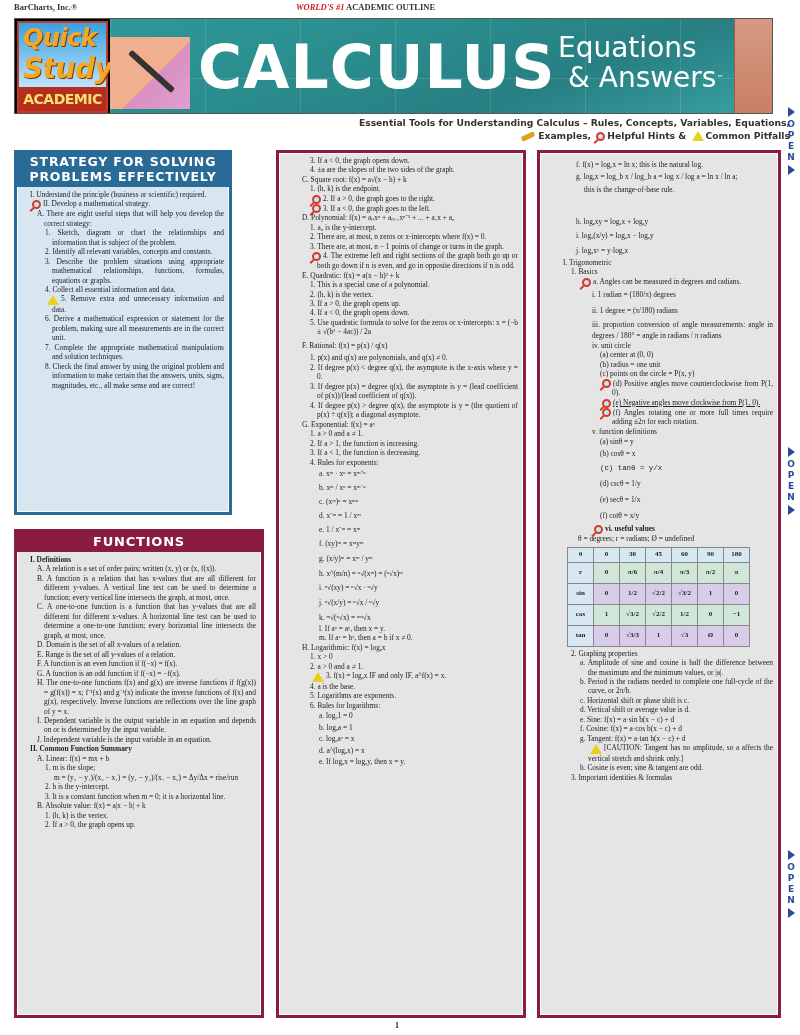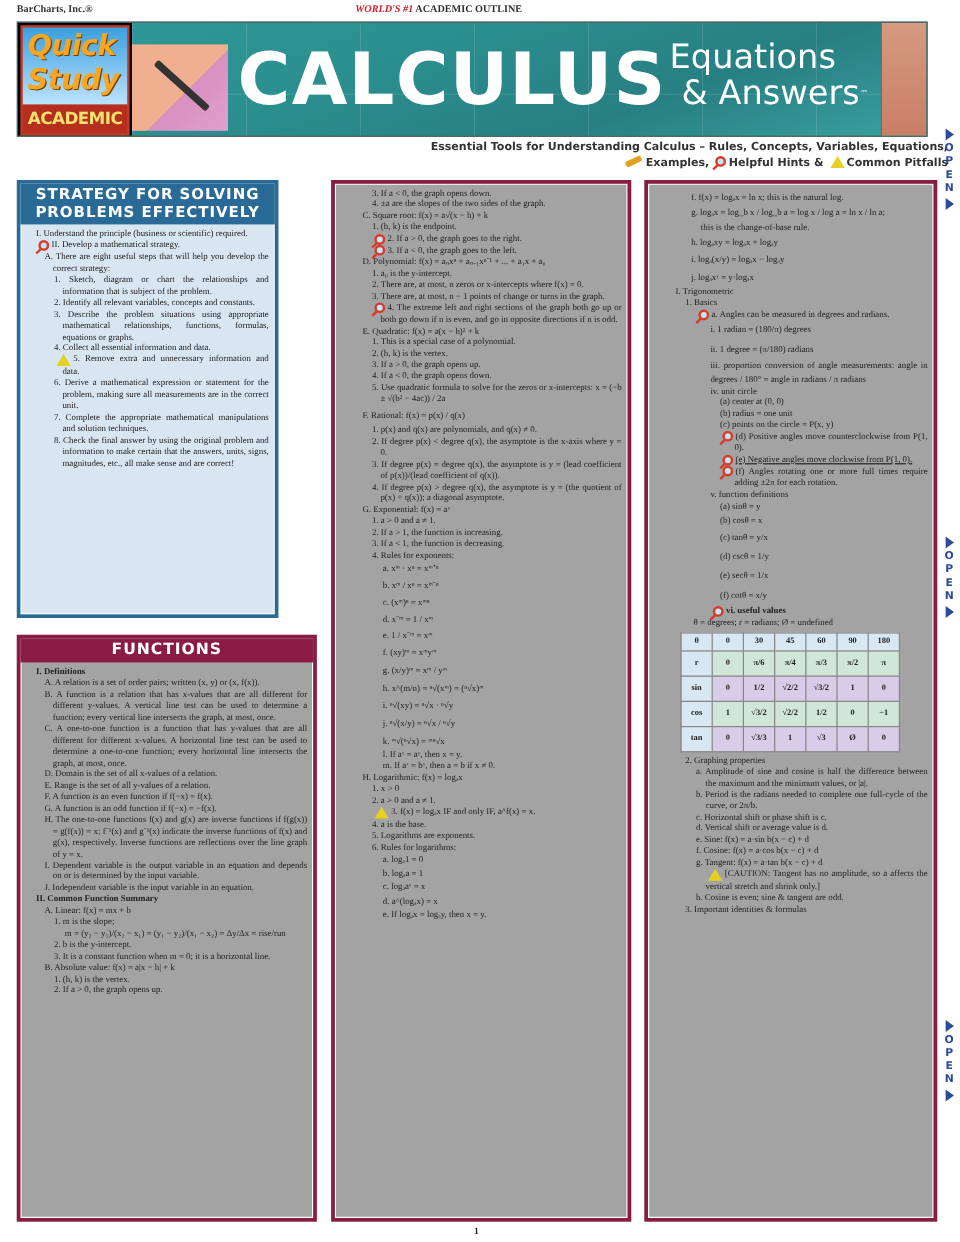"Study" .logo .study { font-size: 24px -> 28px }
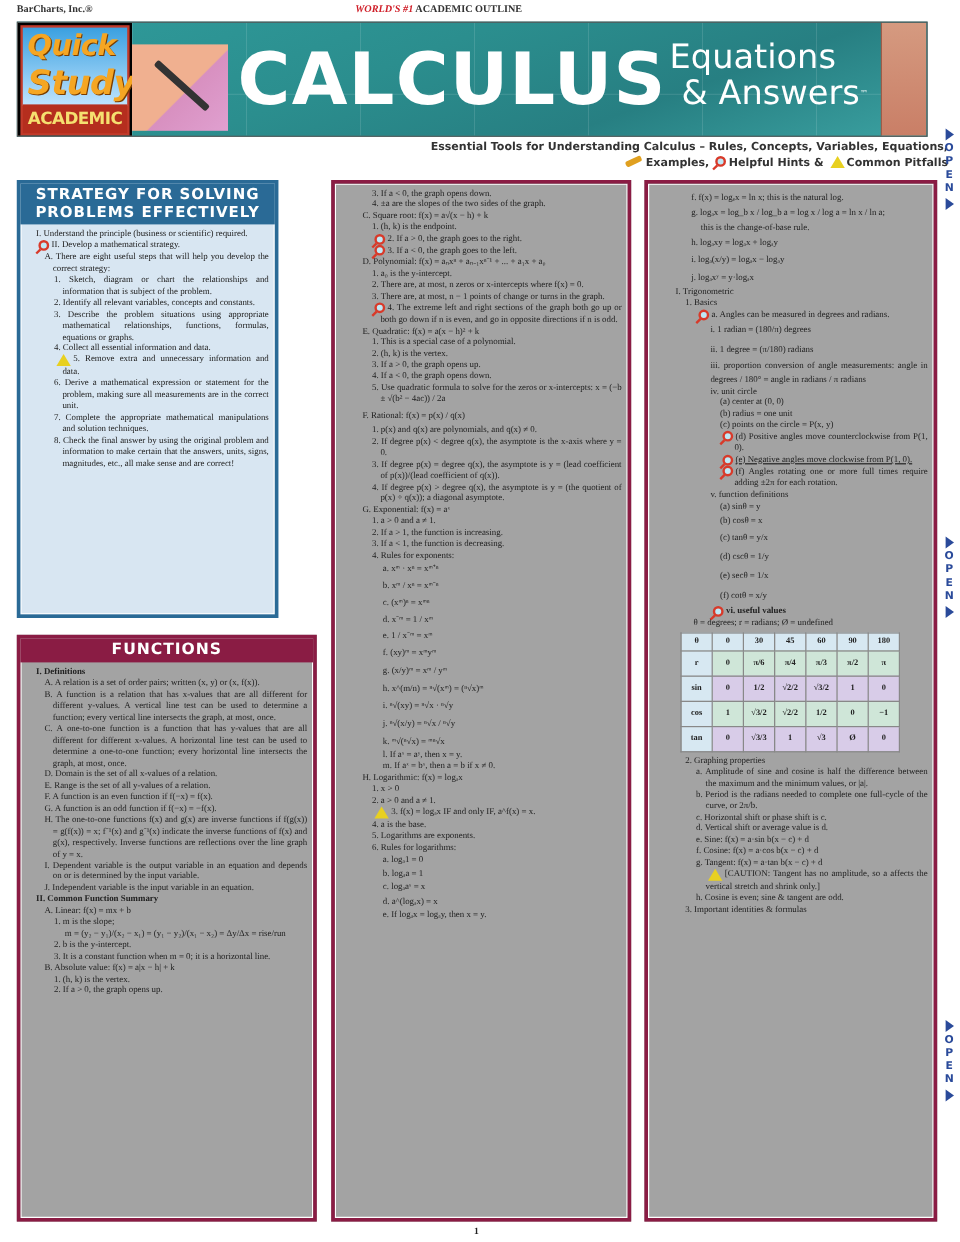"3. If a < 0," .panel.maroon { background: #a3a3a3 -> #e5e5e5 }
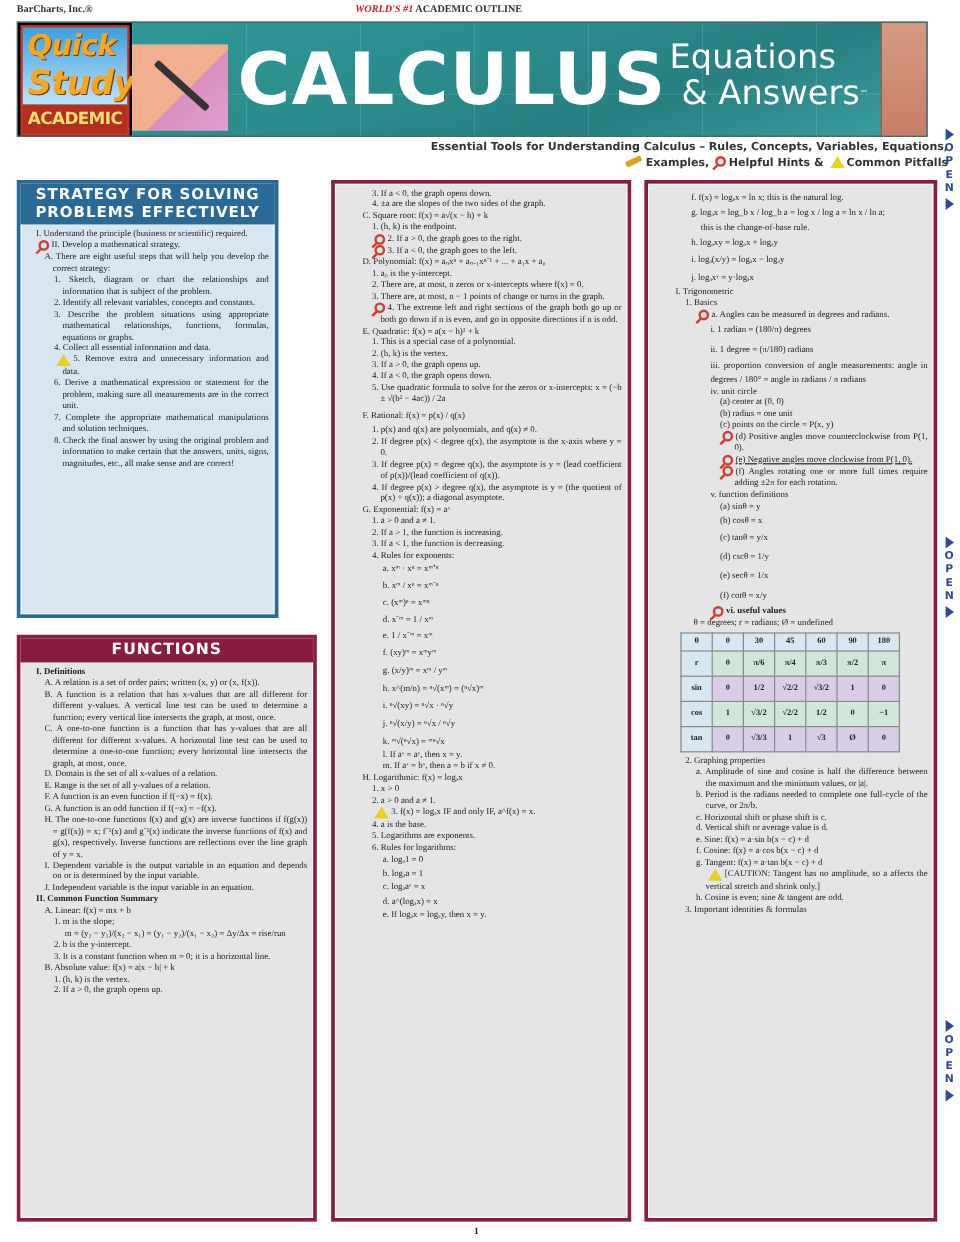"h. logₐxy = logₐx +" span.ln { margin-top: none -> 20px }
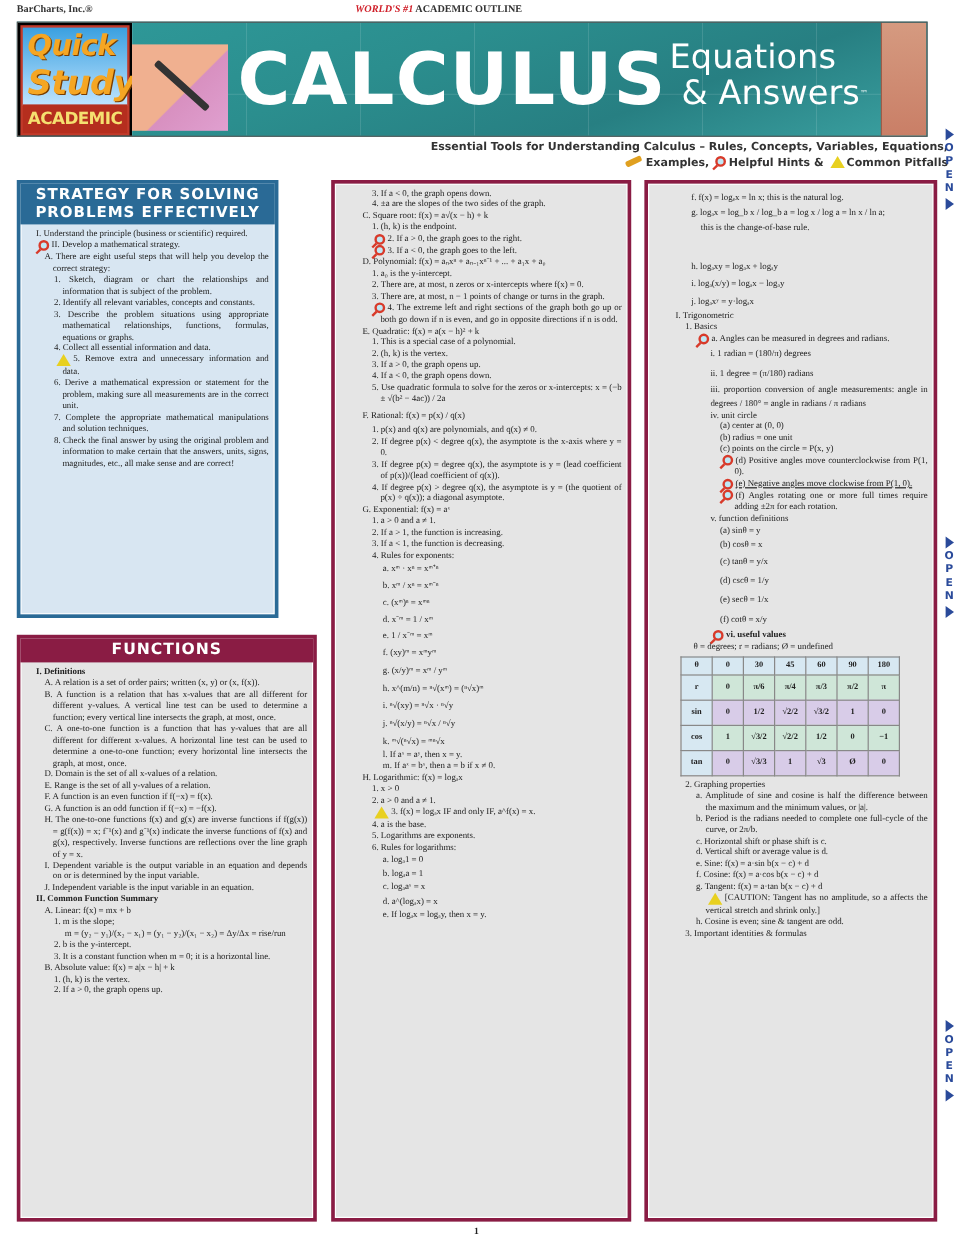"(c) tanθ = y/x" span.ln { font-family: none -> Liberation Mono, monospace }
